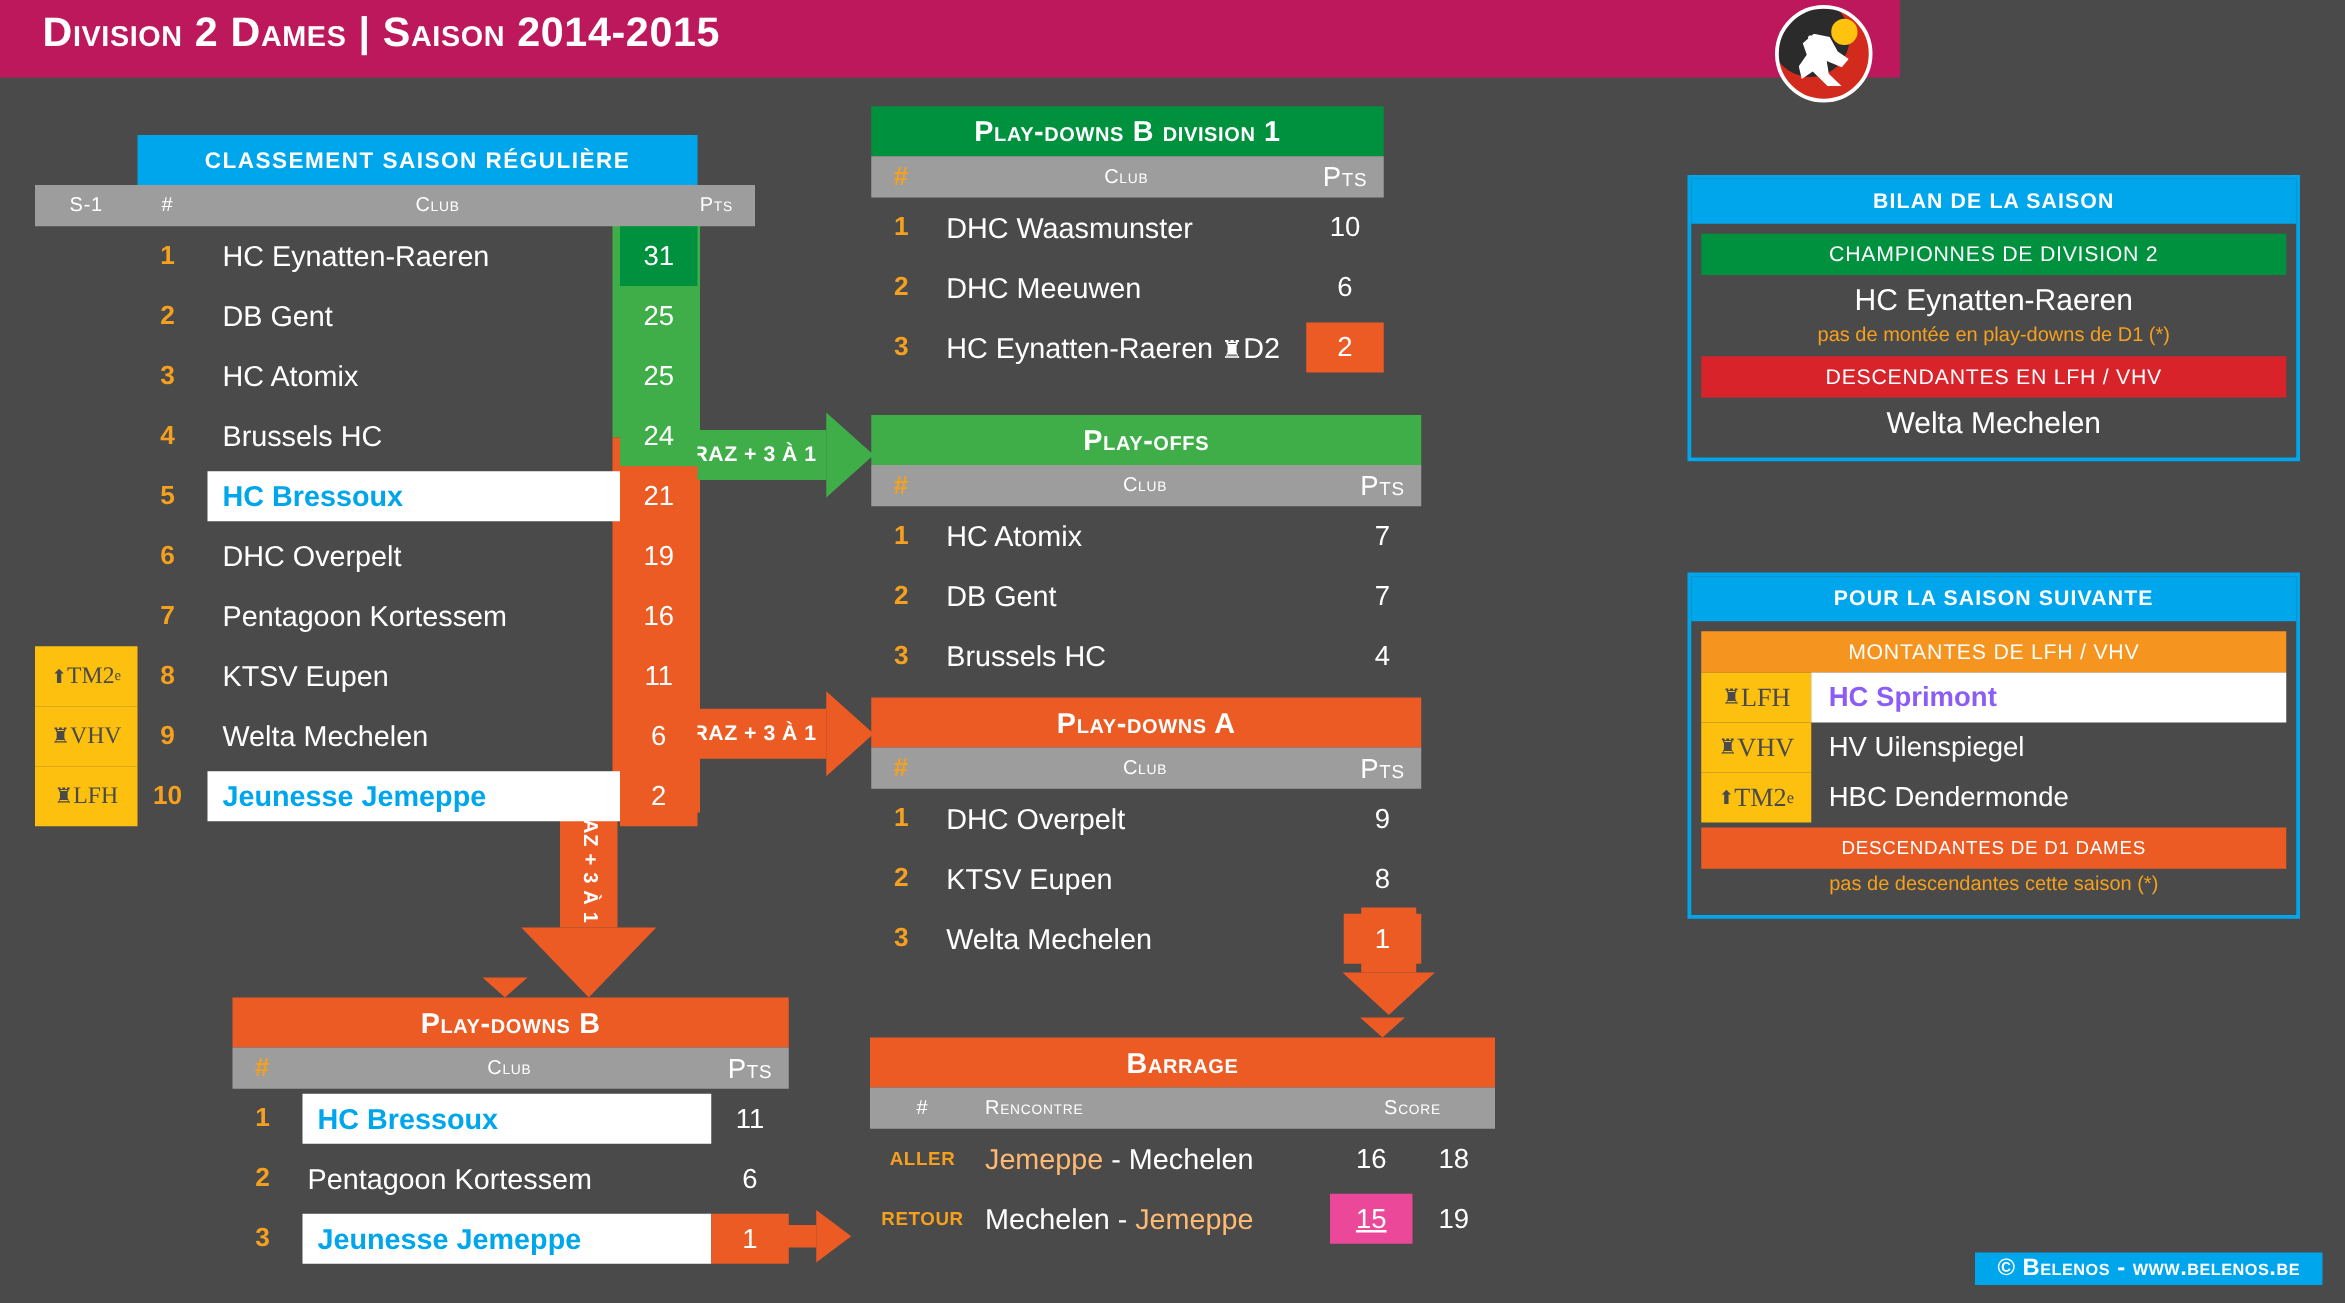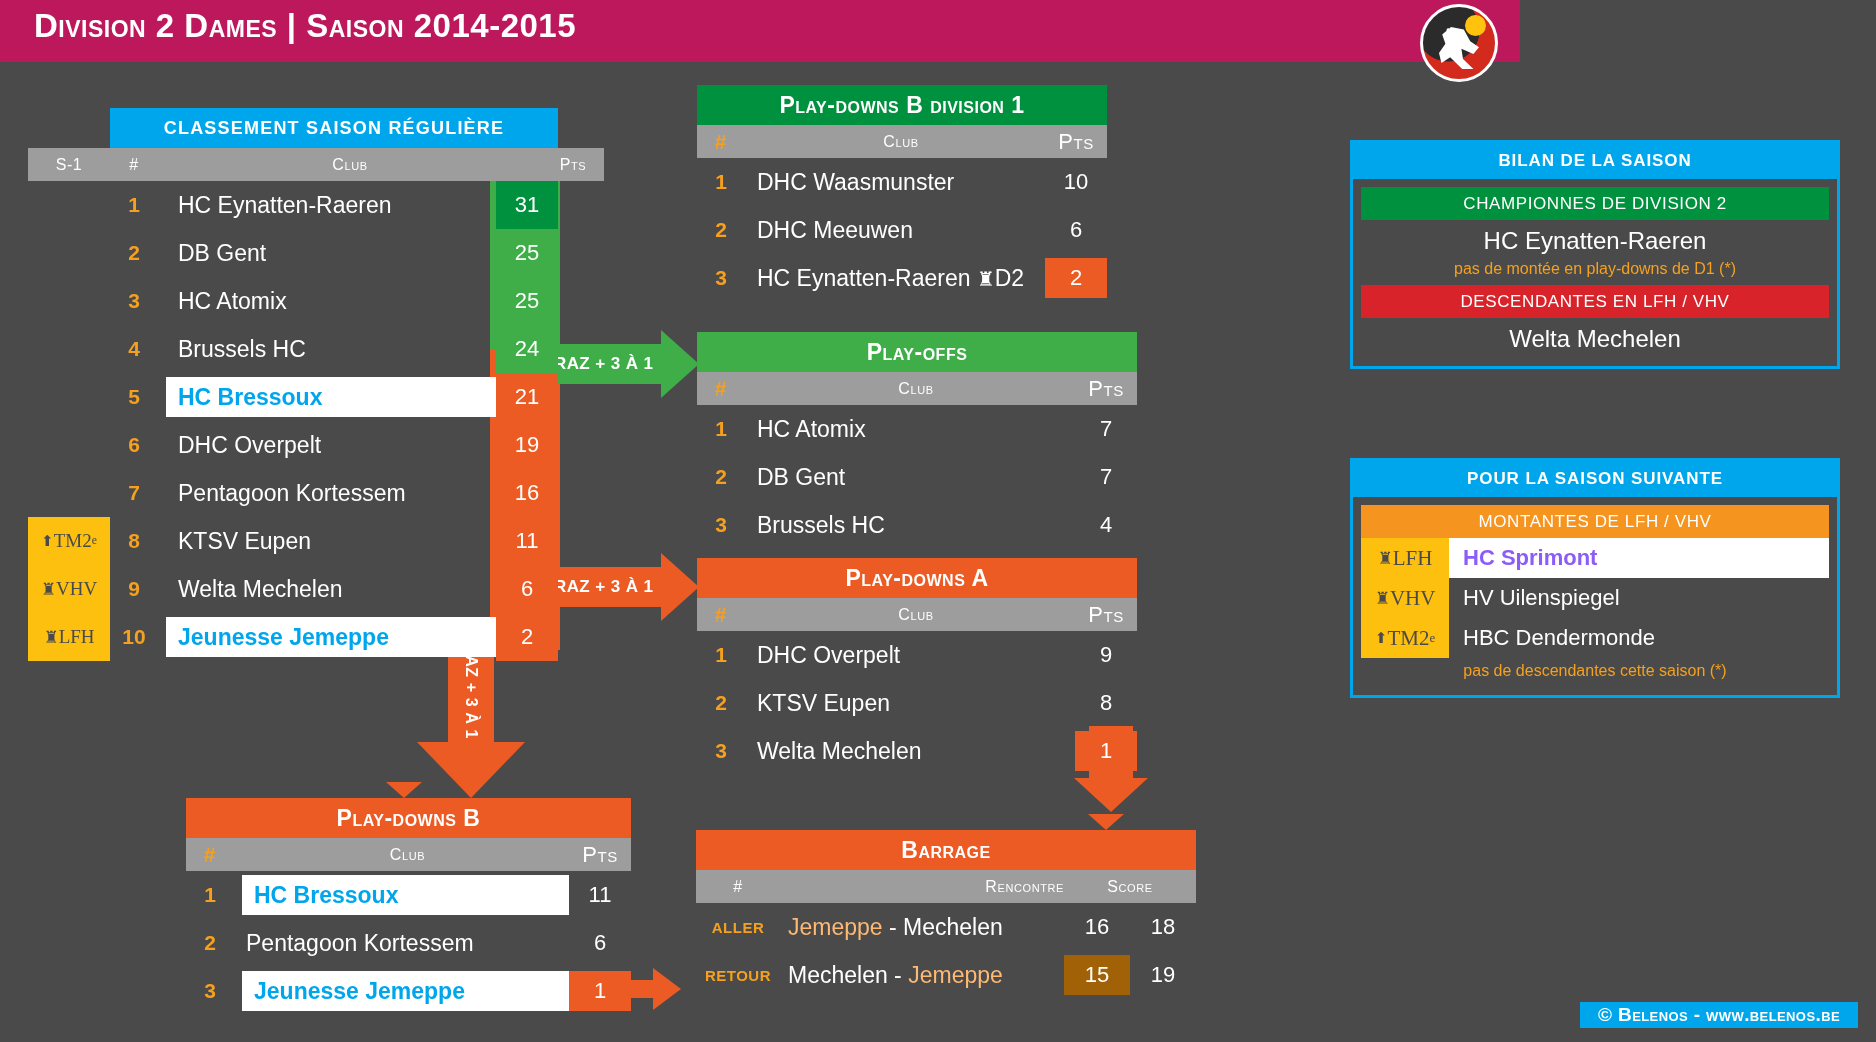"DESCENDANTES DE D1 DAMES" div.rband { html: none -> <div>DESCENDANTES DE D1 DAMES</div> }
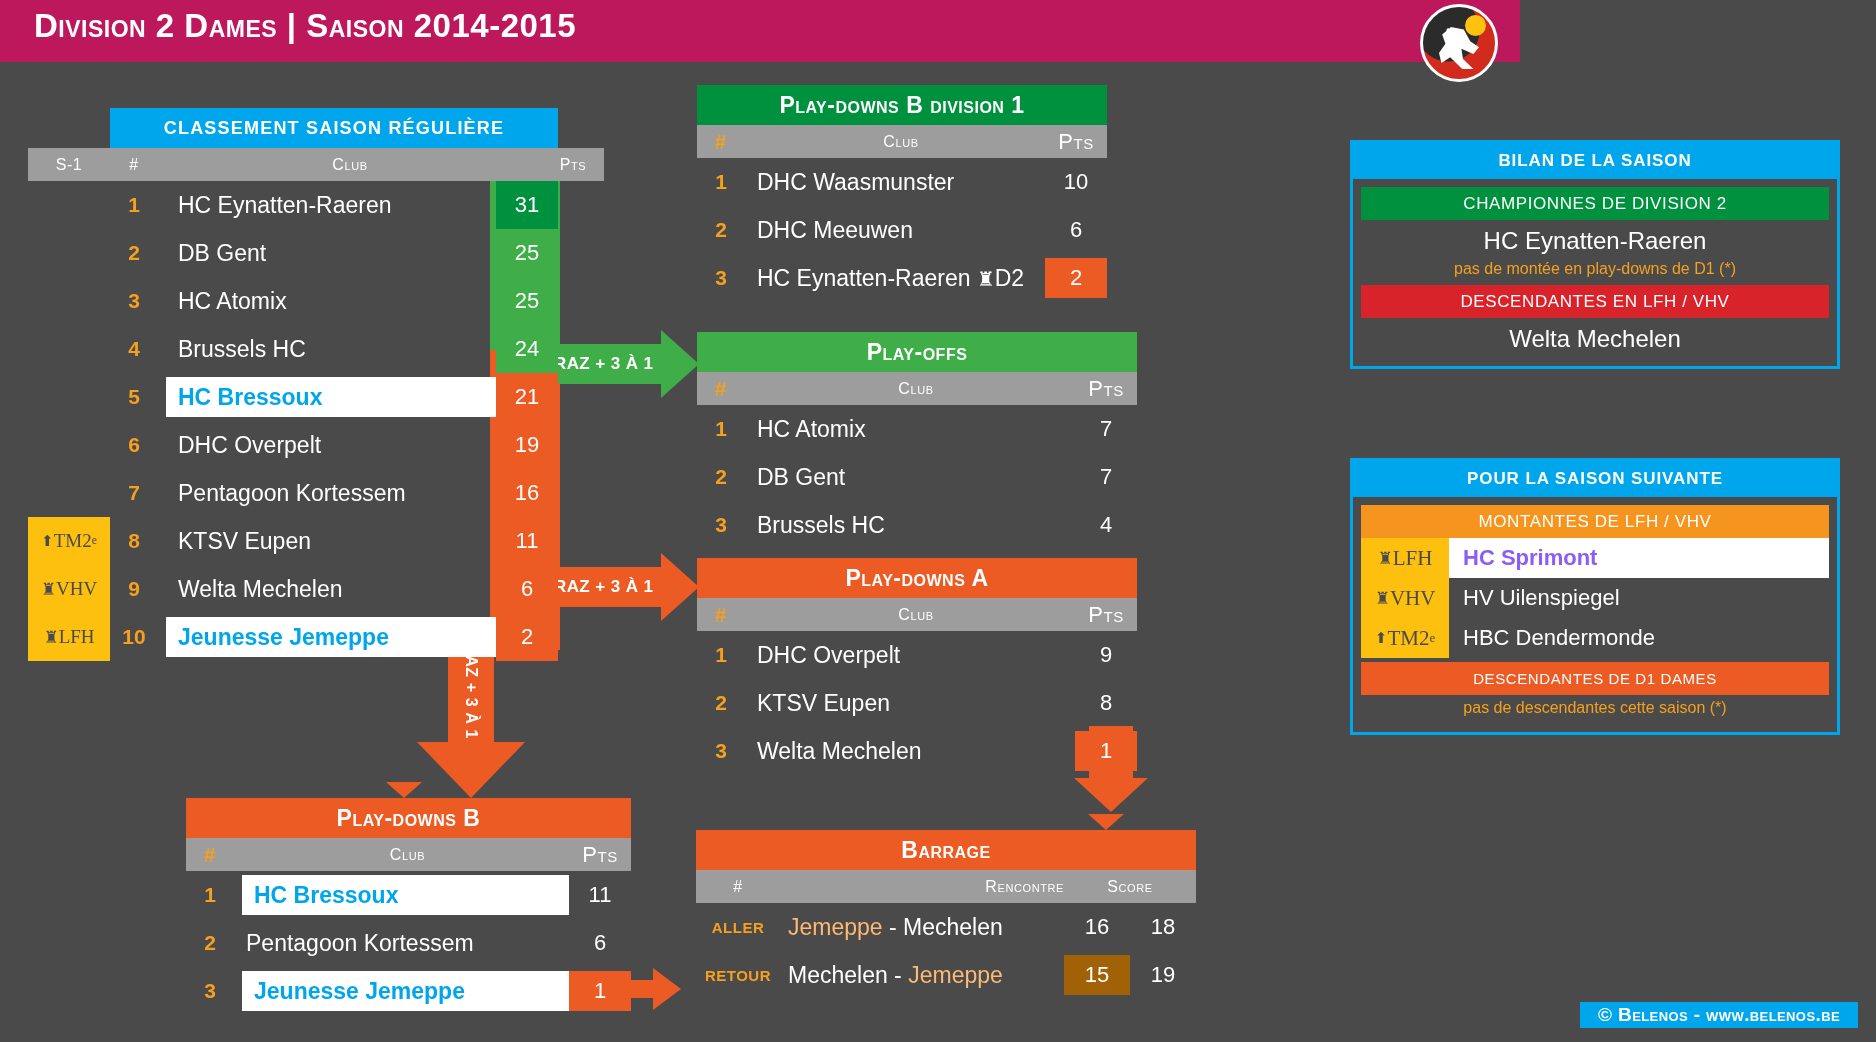"Rencontre" span.b-match { text-align: right -> left }
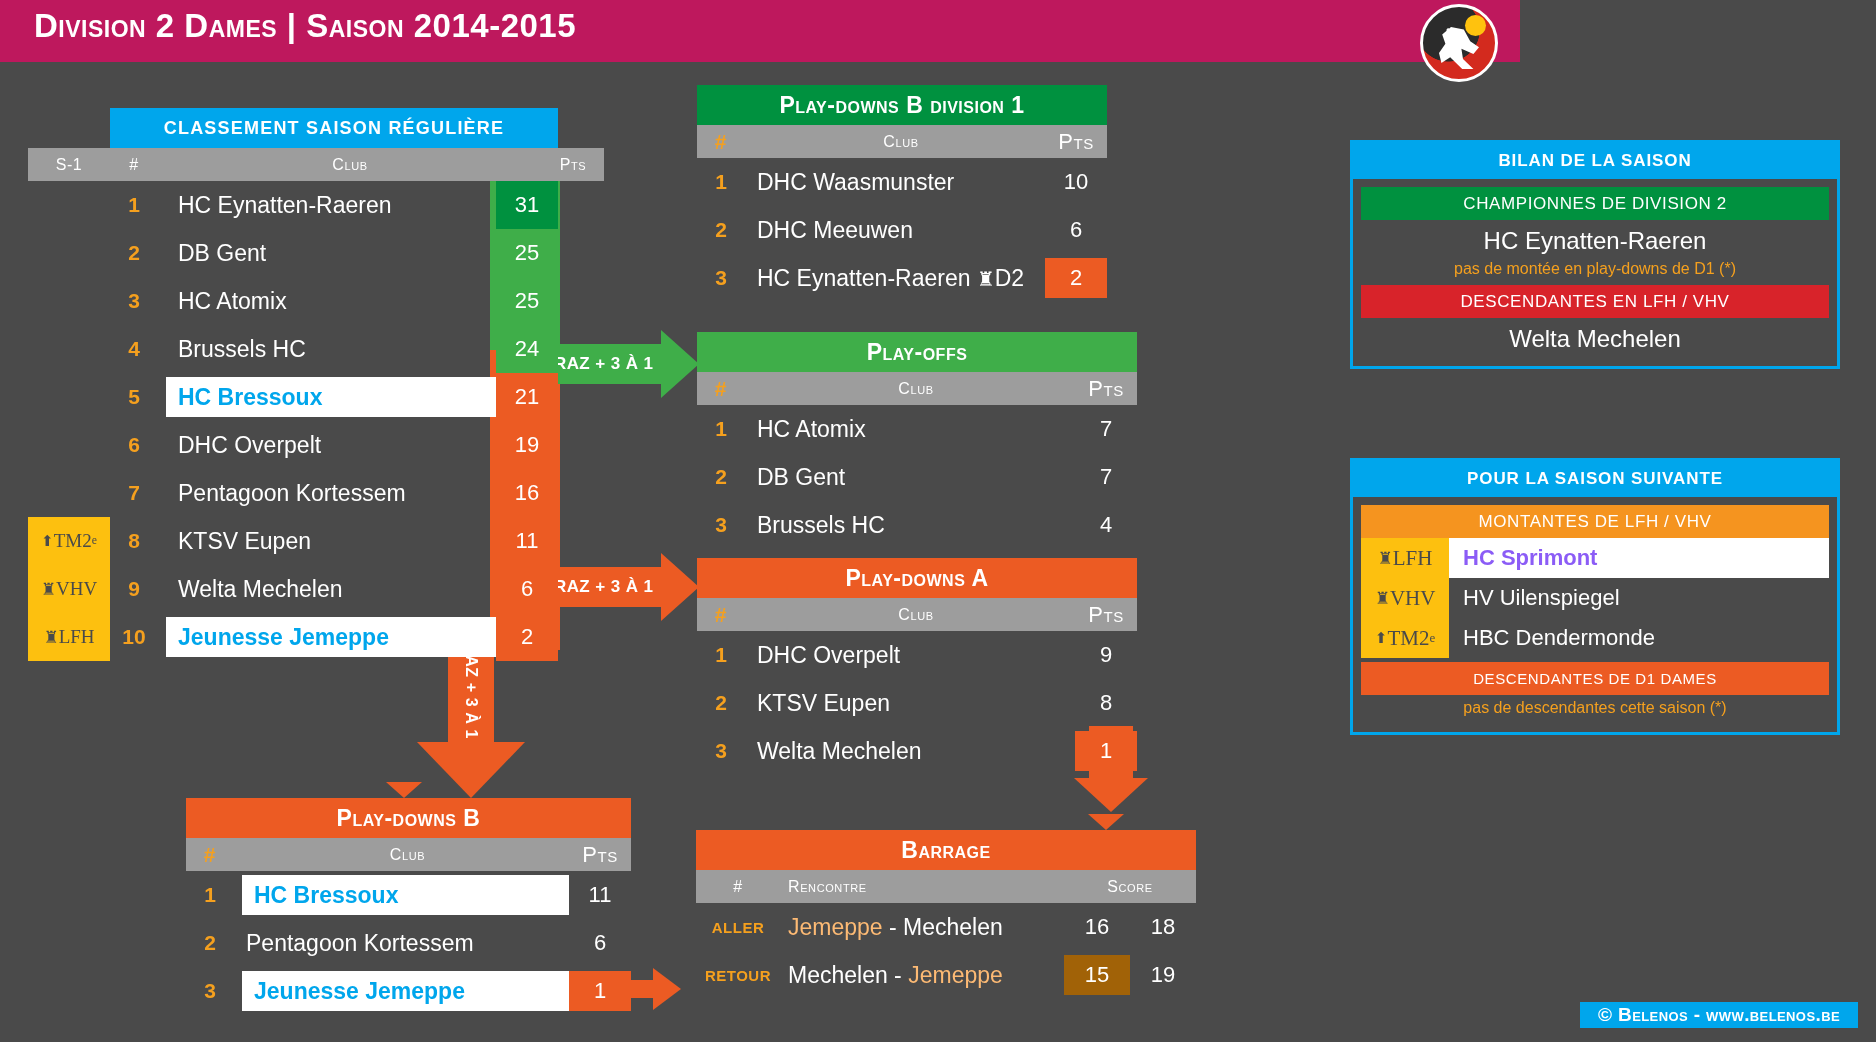"15" .hl-red { background: #a16207 -> #ec4899; text-decoration: none -> underline }
